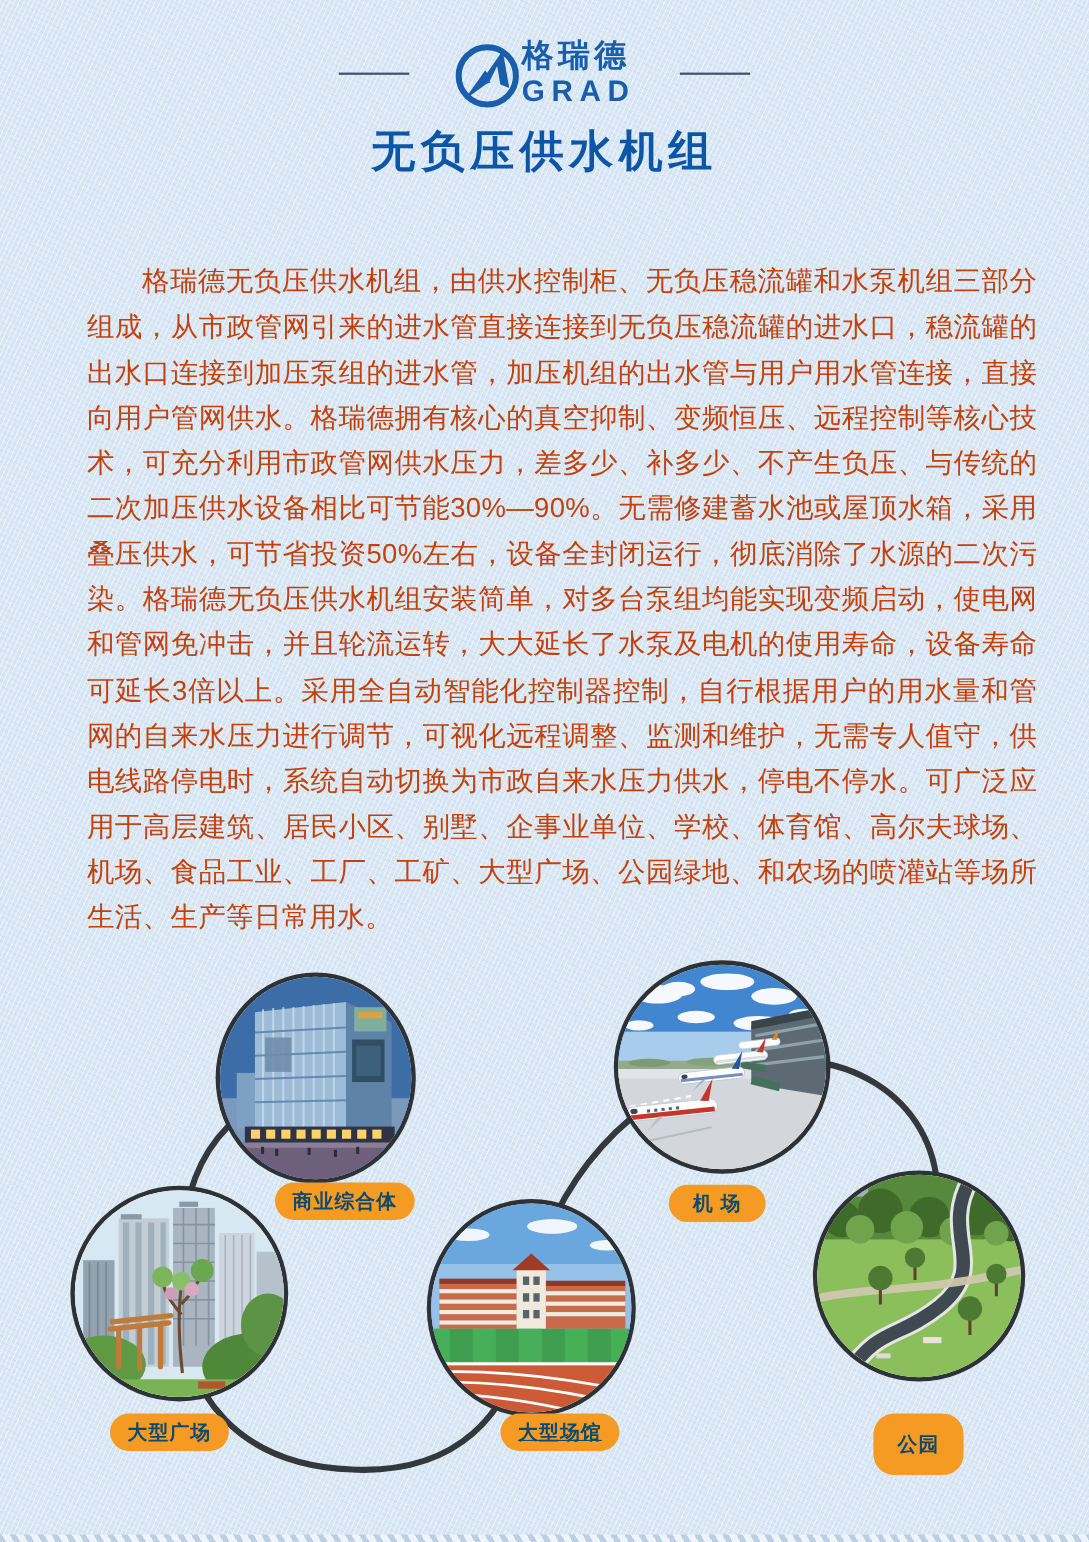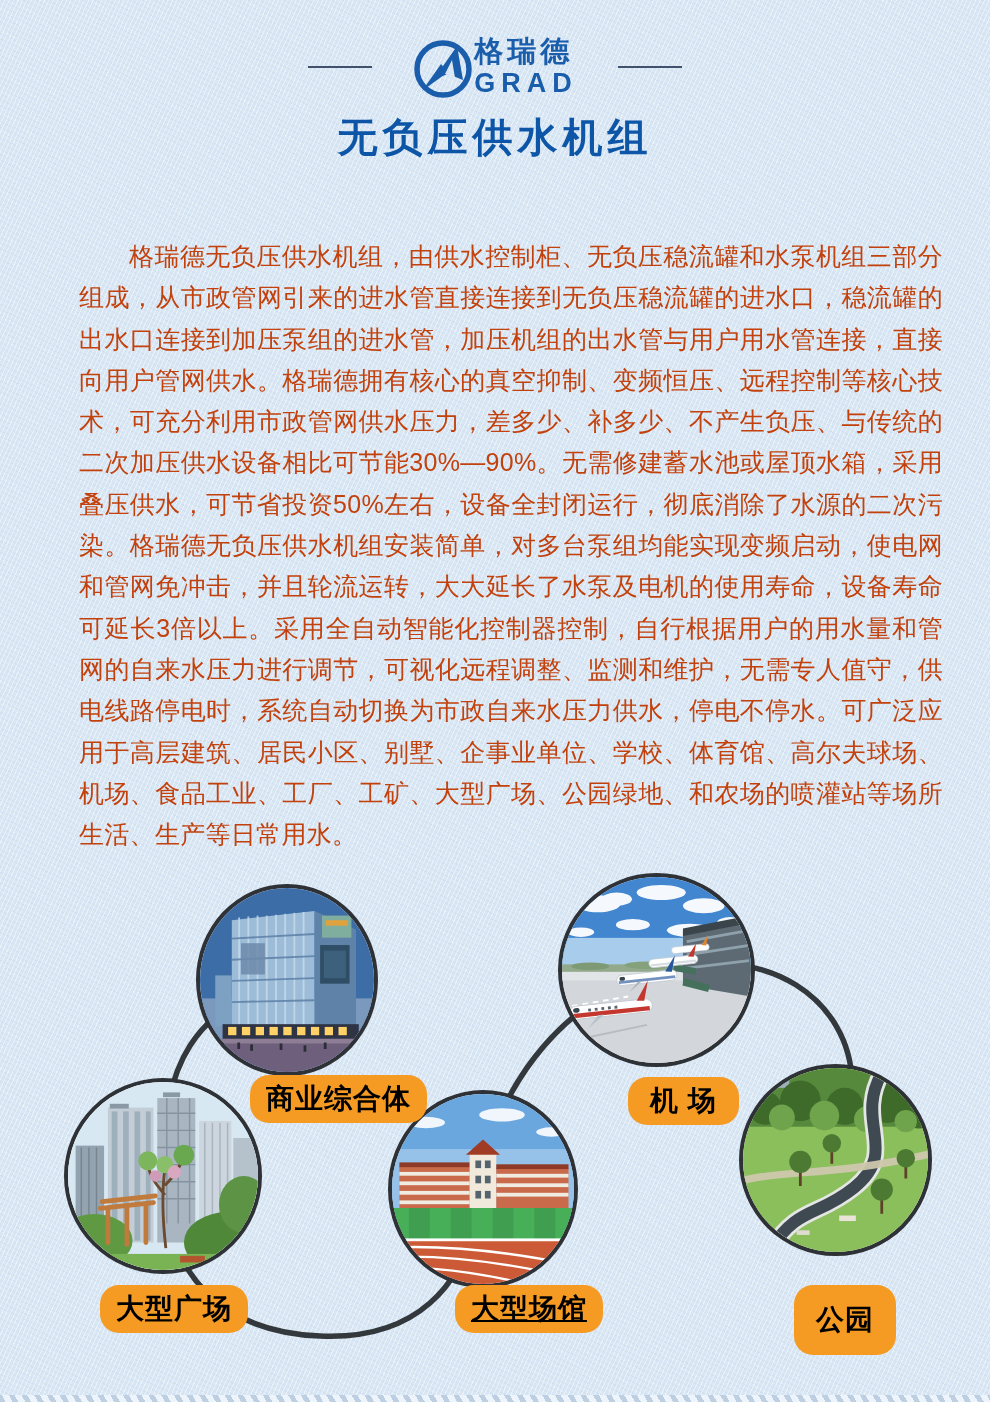"商业综合体" .pill { color: #000000 -> #0c4a6e; font-size: 28px -> 18px }
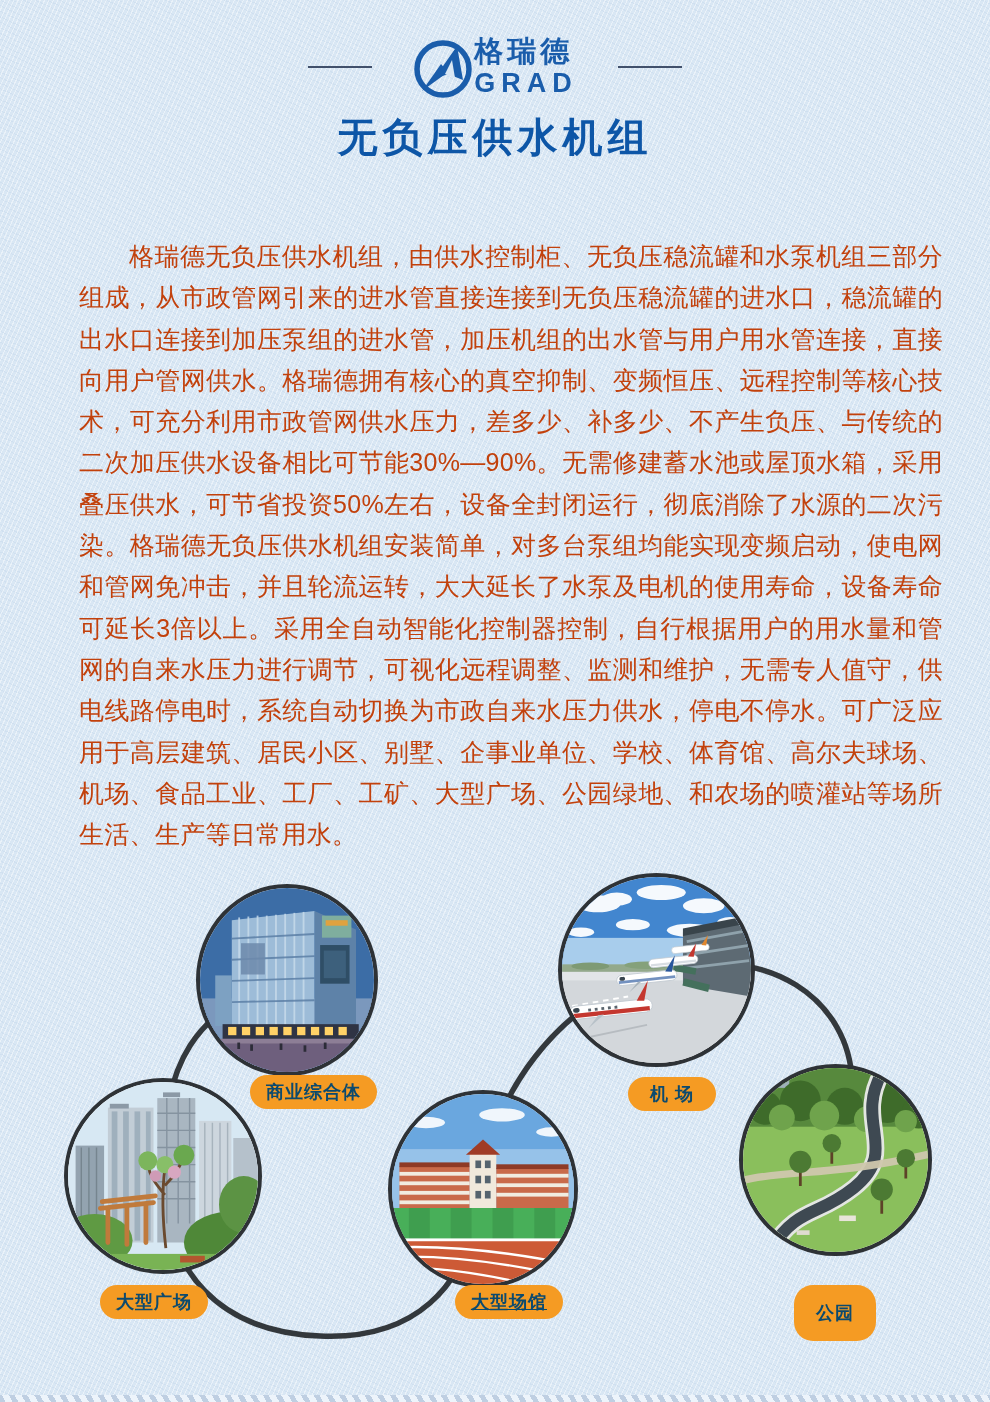"机 场" .p-airport { left: 628px -> 608px }
